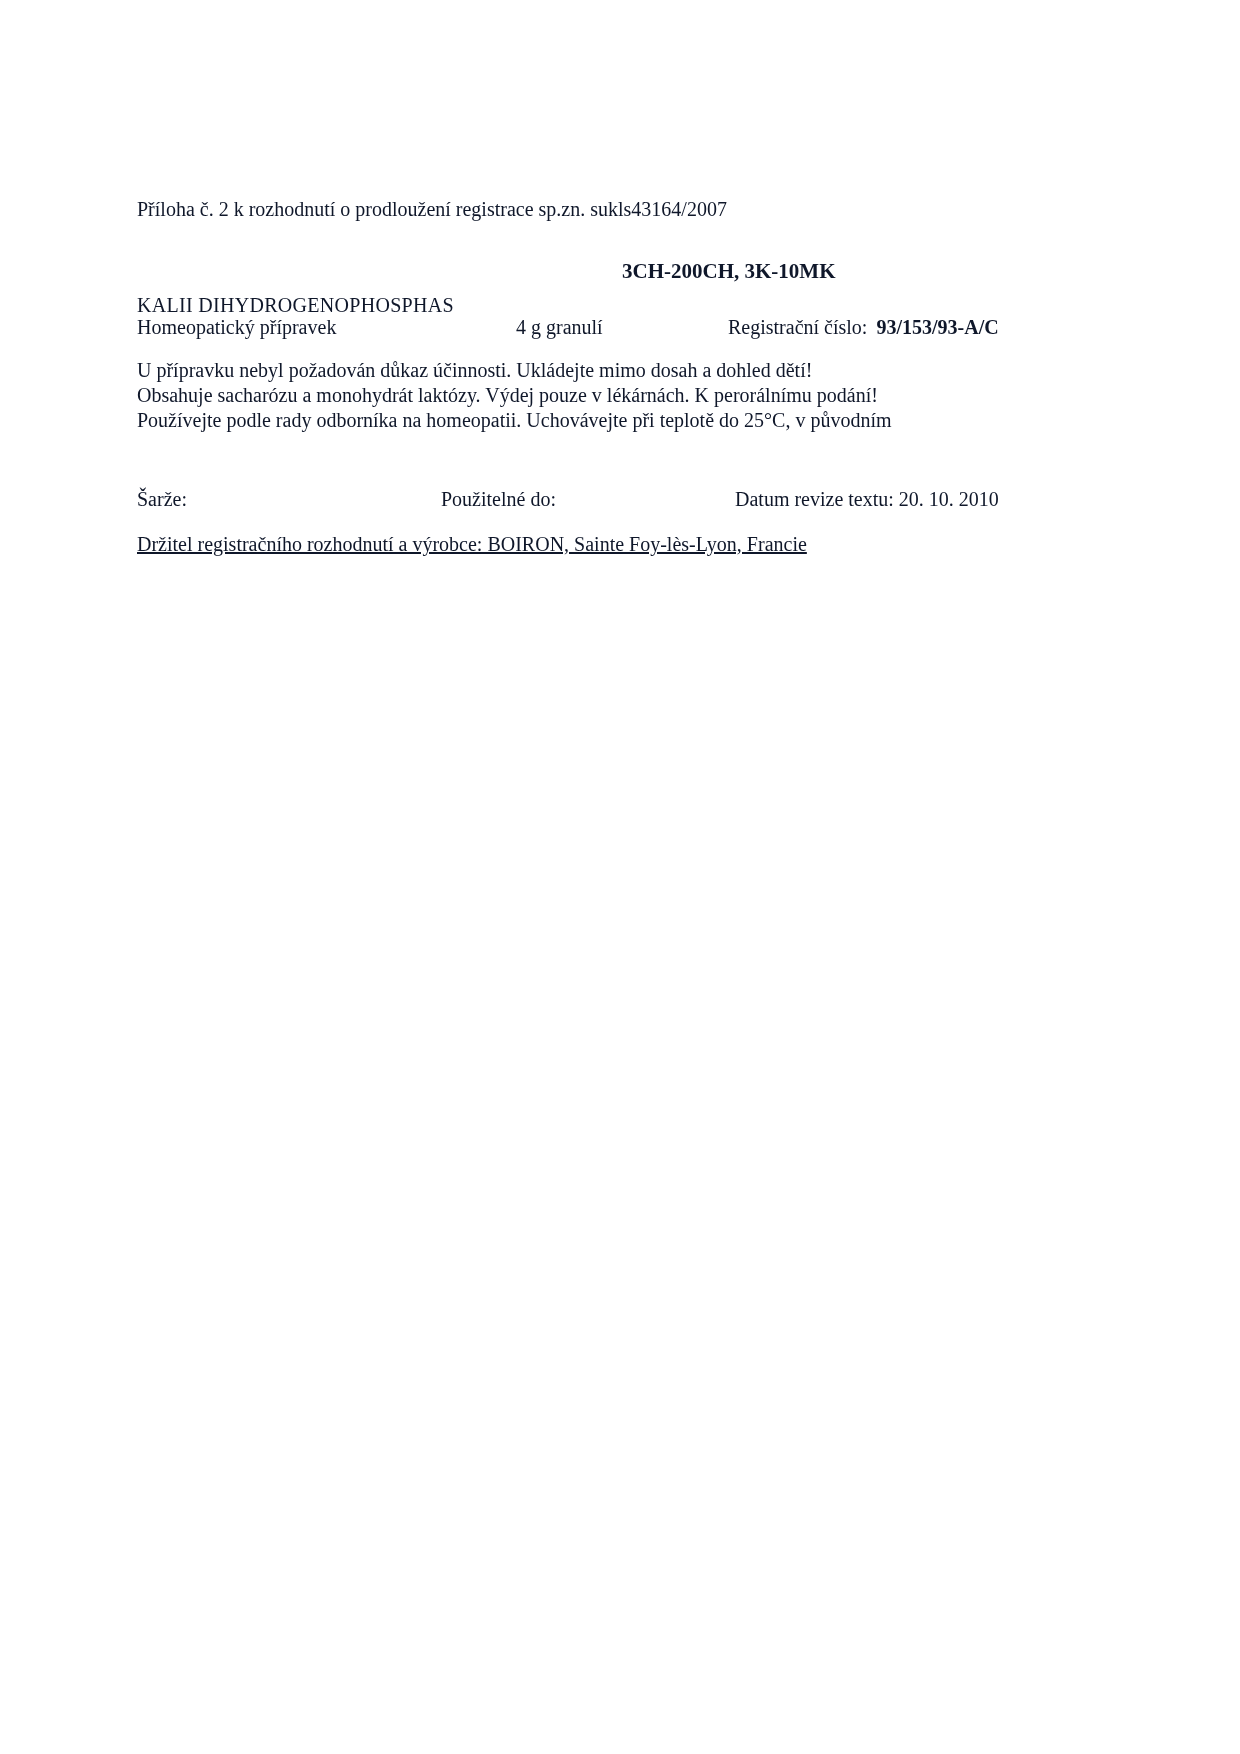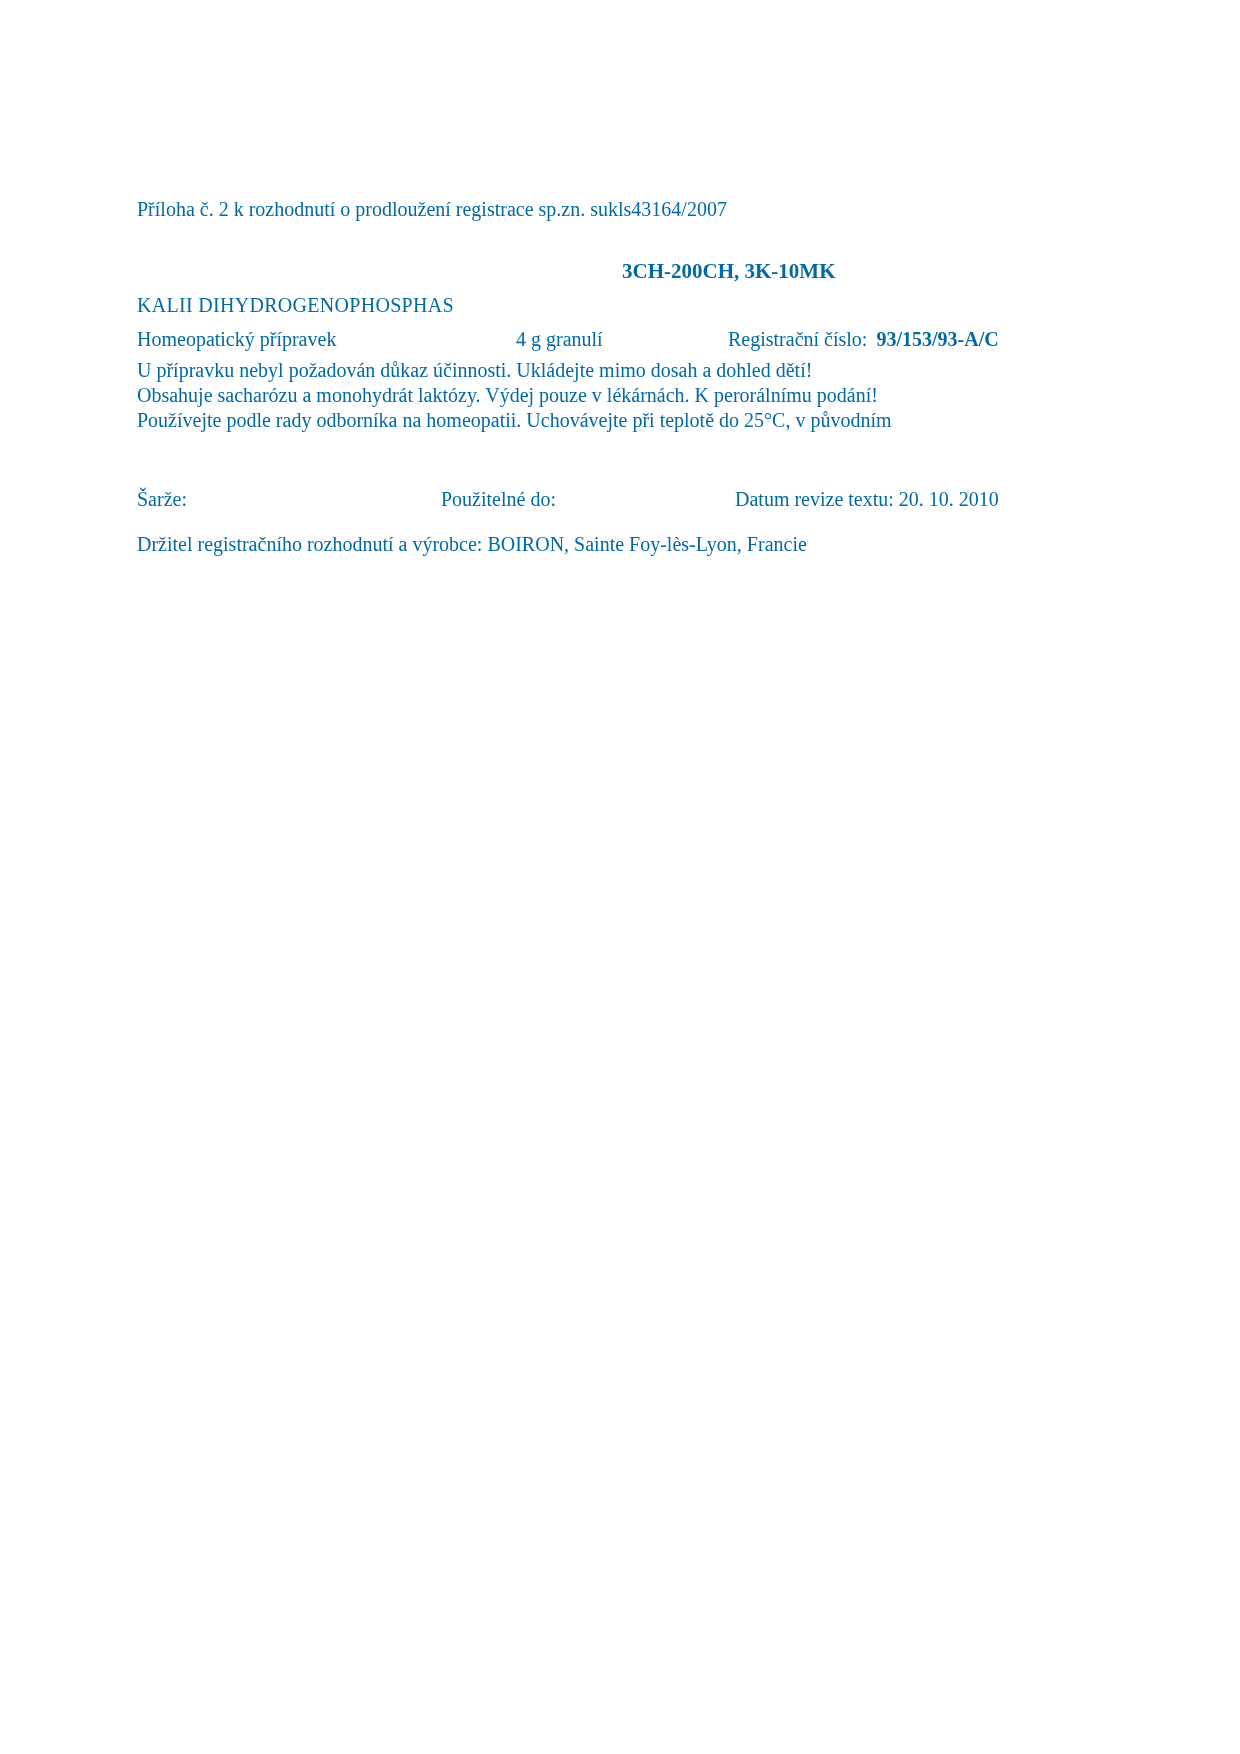"Příloha č. 2 k rozhodnutí" .page { color: #0369a1 -> #0f172a }
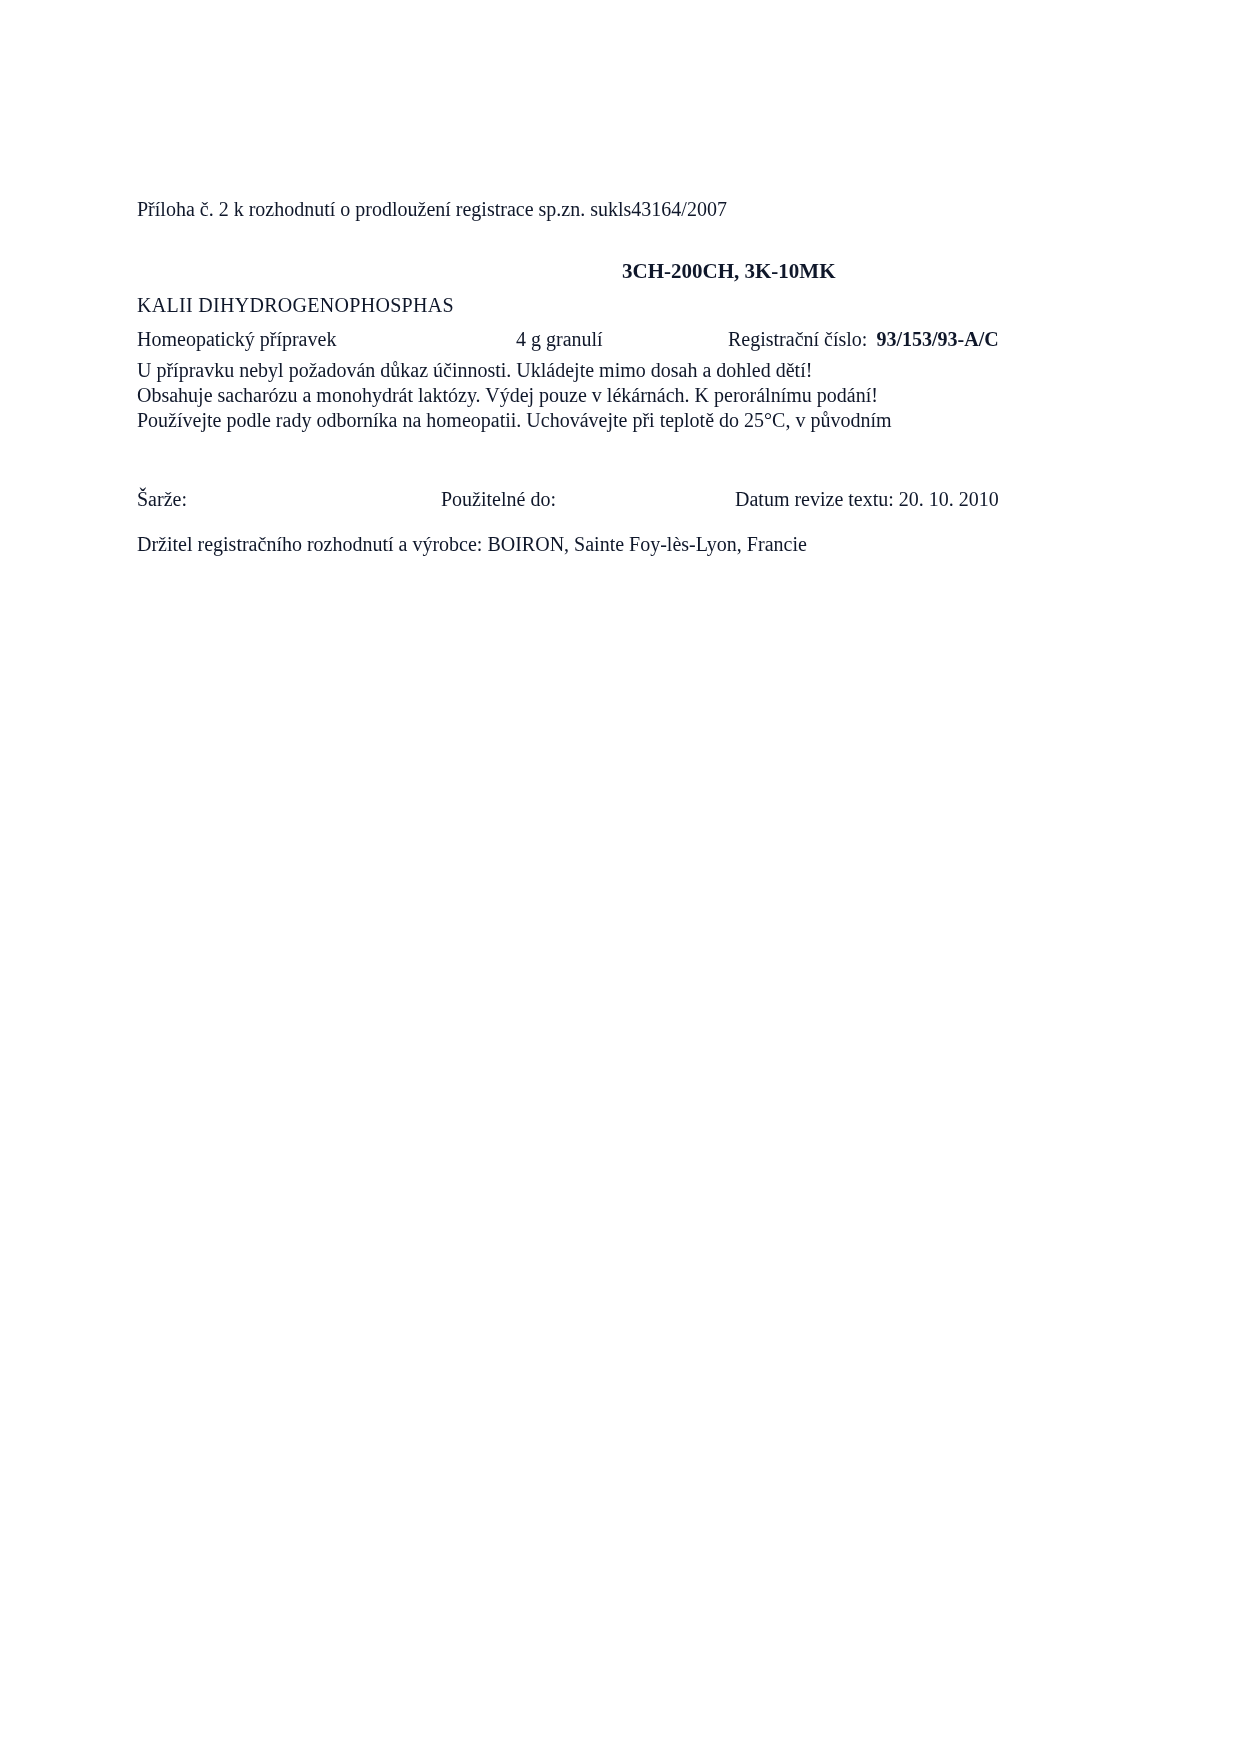"Homeopatický přípravek" .product-row { top: 328px -> 316px }
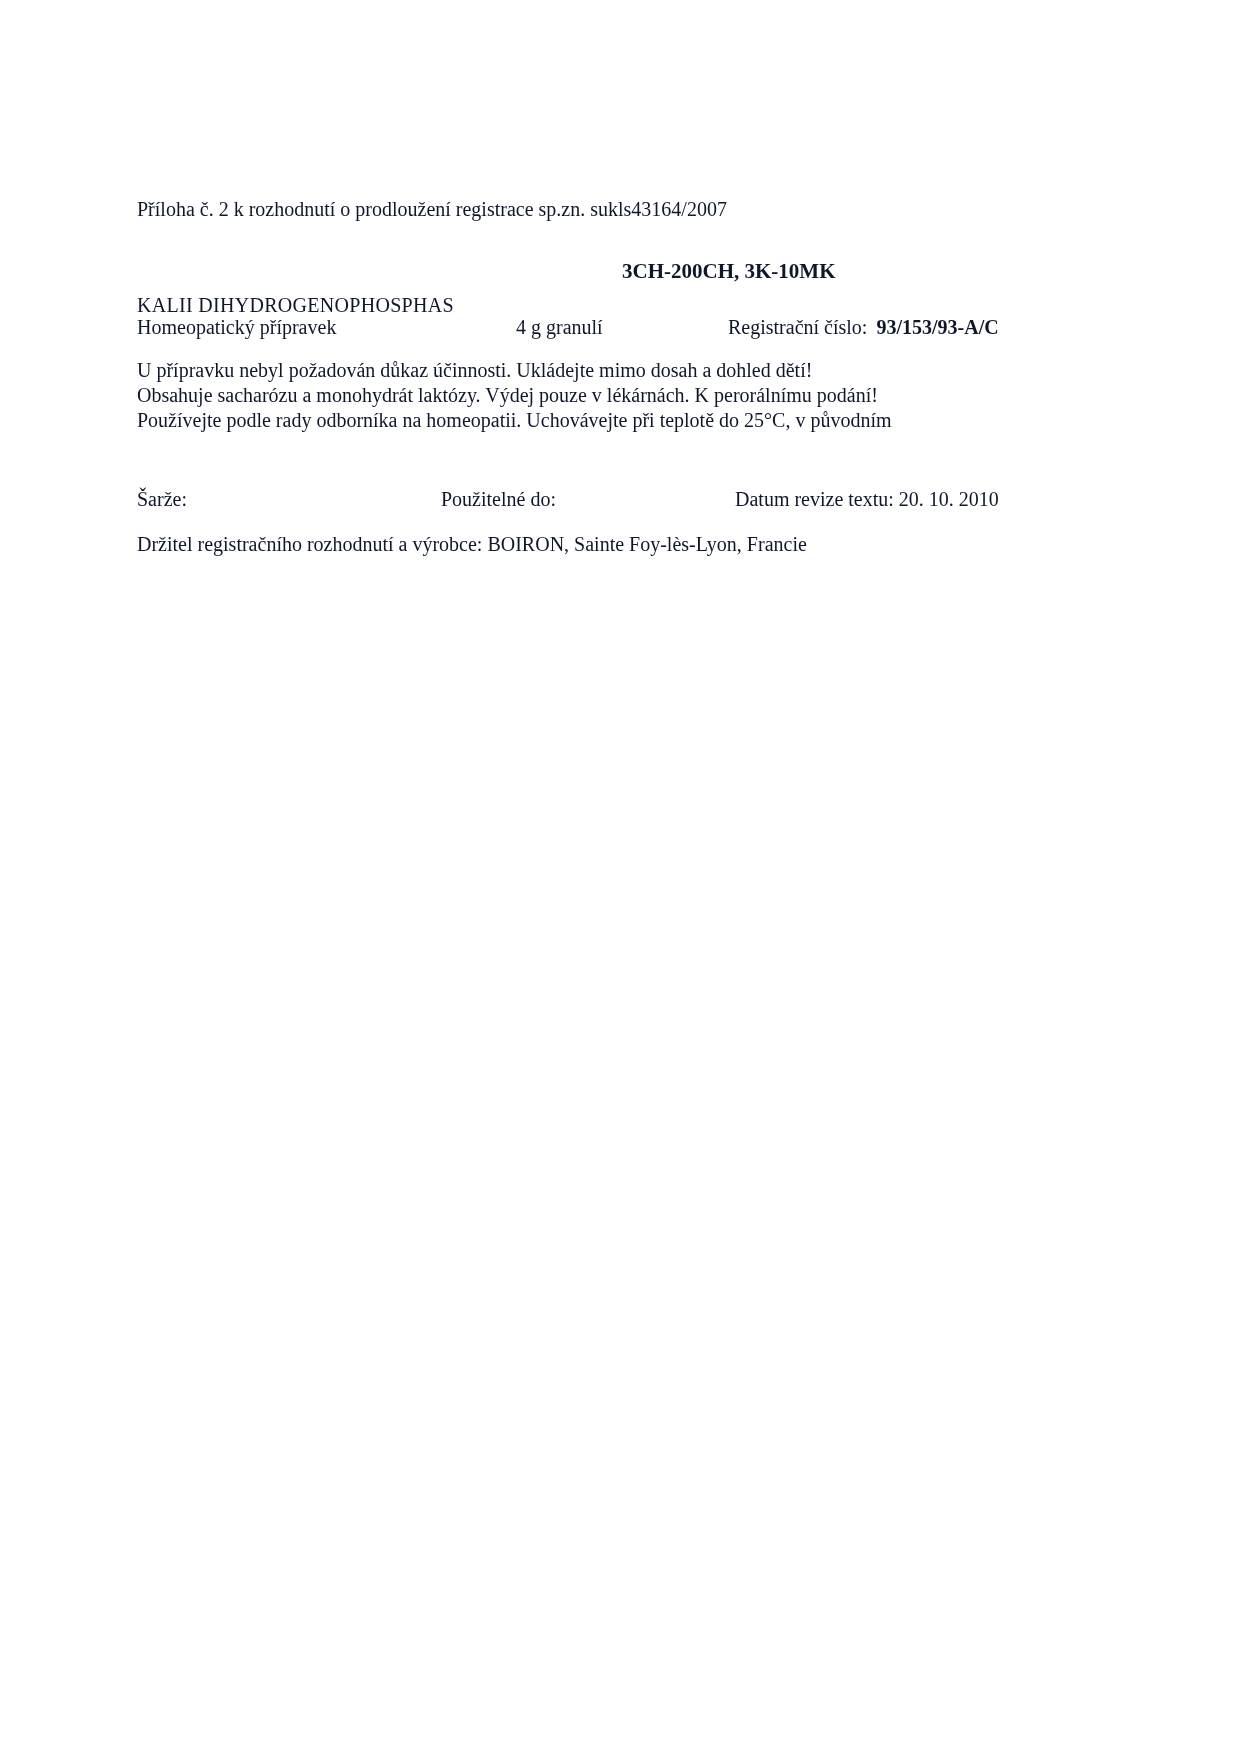"Držitel registračního rozhodnutí a" .holder { text-decoration: none -> underline }
